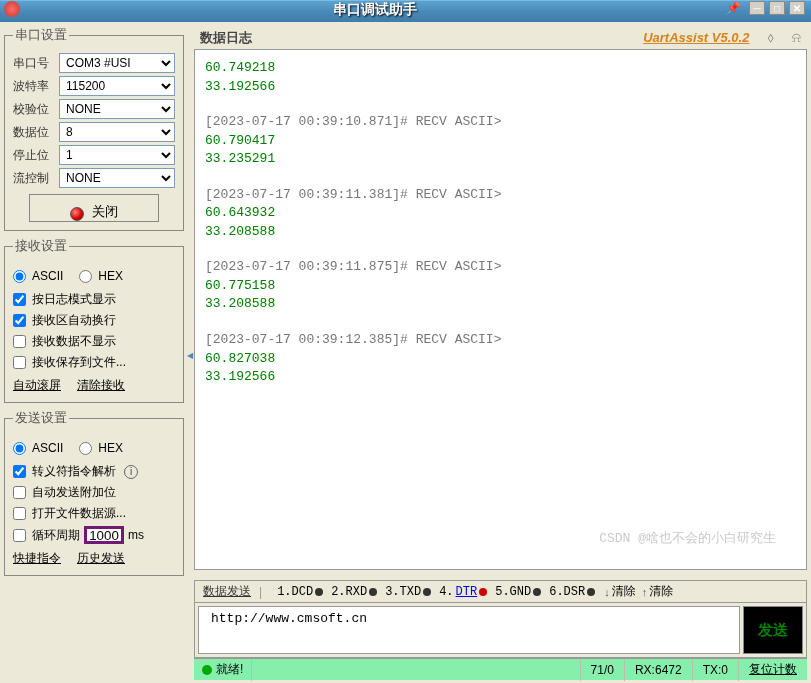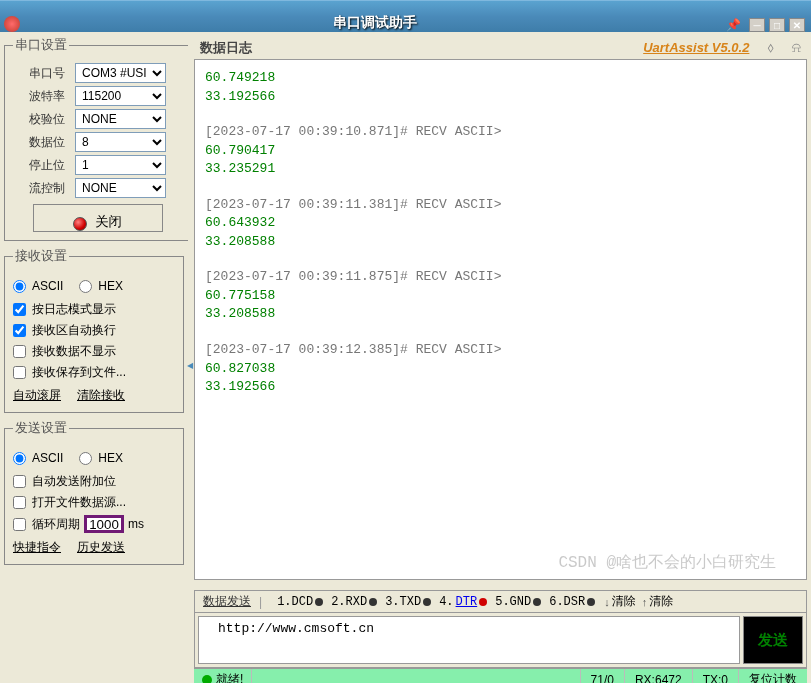"串口调试助手" .titlebar { align-items: flex-end -> flex-start; height: 32px -> 22px }
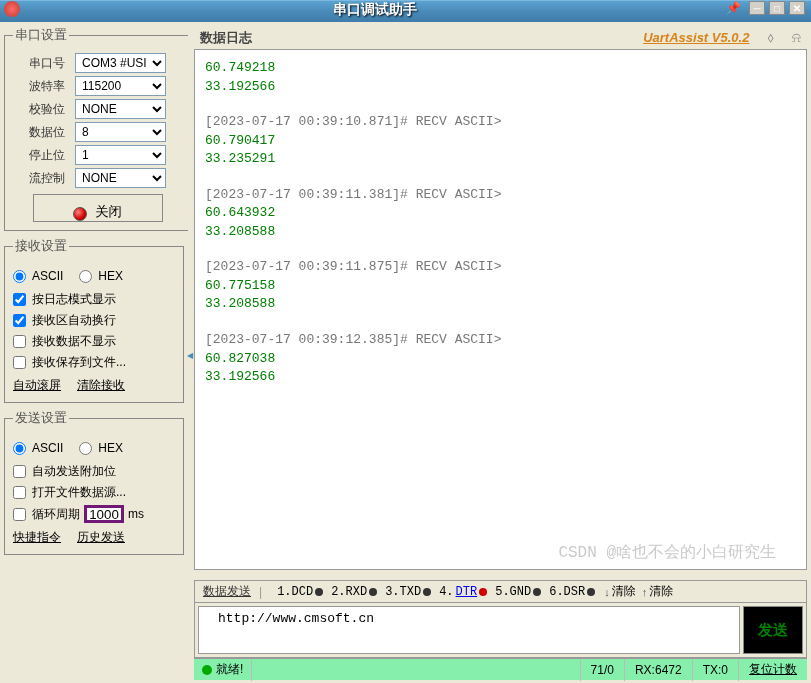"串口号" .row { margin: 3px 16px -> 3px 0 }
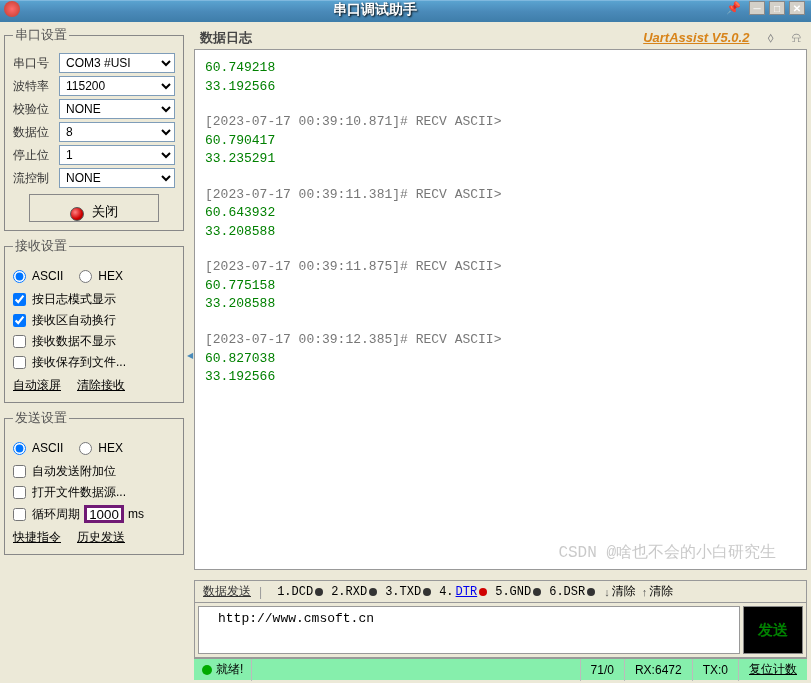"转义符指令解析" label.chk { html: none -> <label> <input> <span>转义符指令解析</span> <span>i</span> </label> }
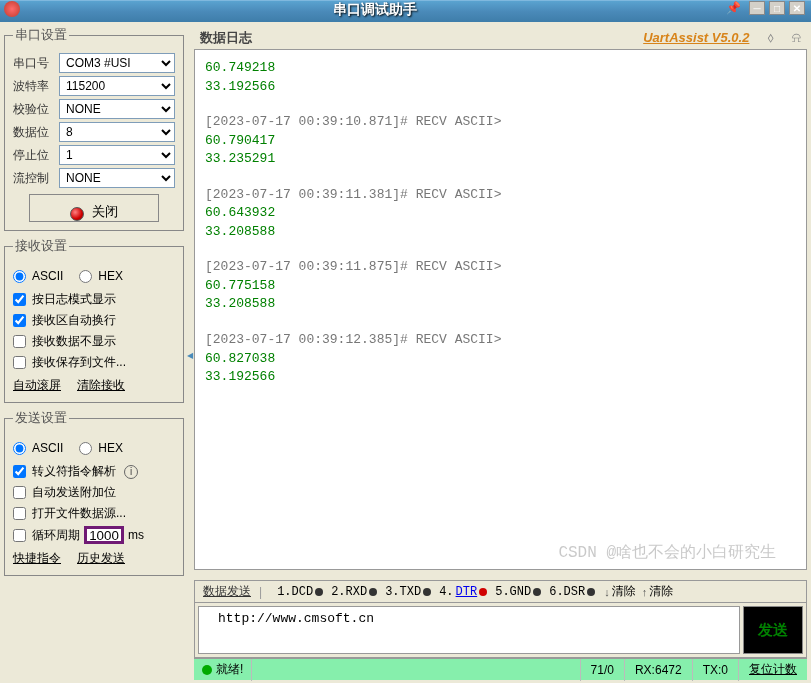"CSDN @啥也不会的小白研究生" .watermark { bottom: 6px -> 22px; font-size: 16px -> 13px }
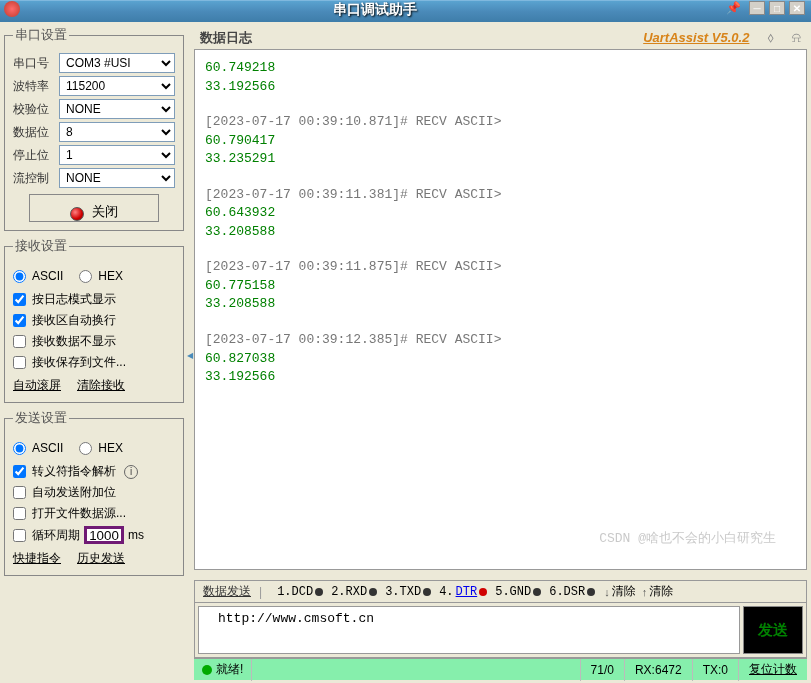"http://www.cmsoft.cn" .sendtext { padding: 4px 19px -> 4px 12px }
